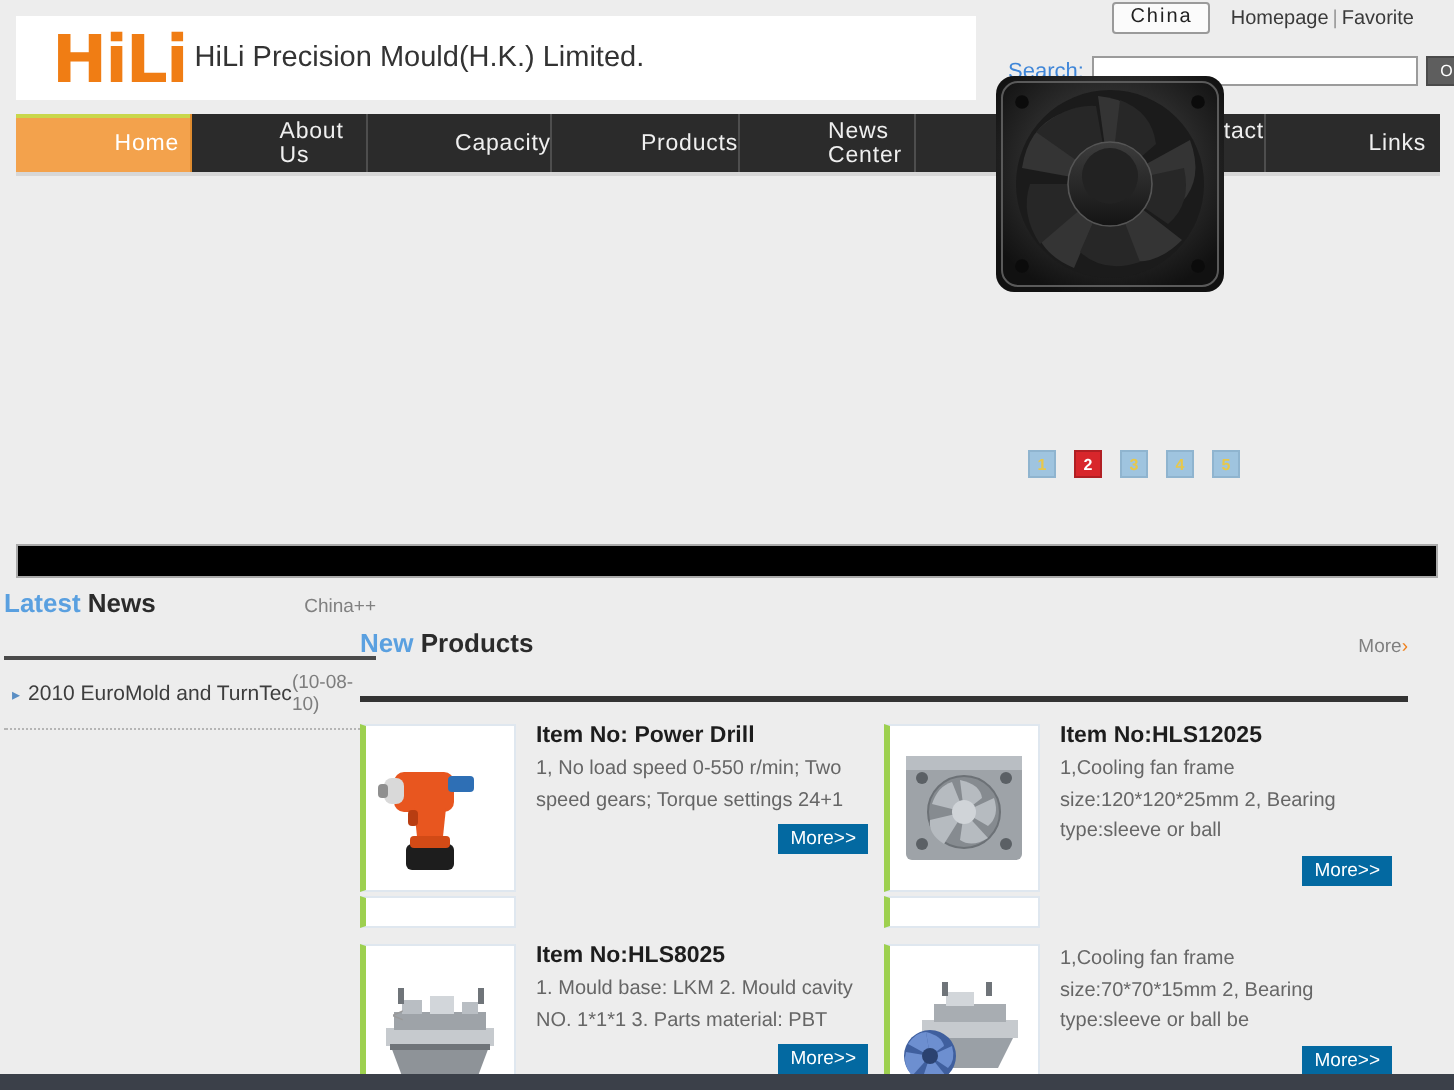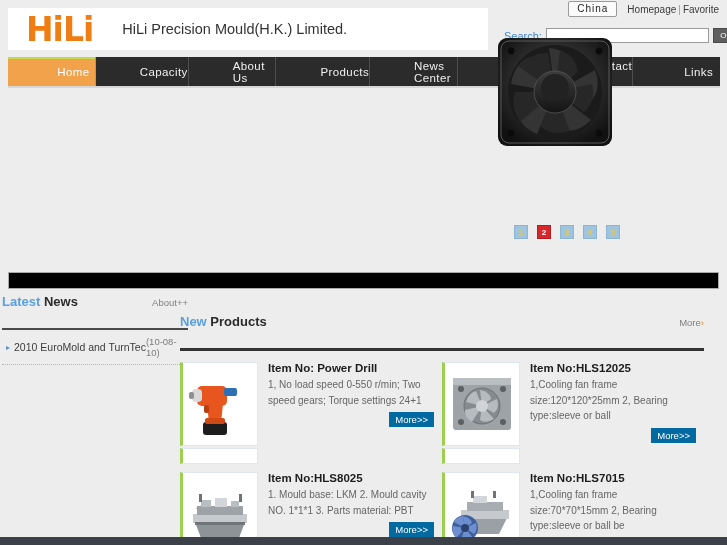"China" .utilbar { padding-right: 8px -> 20px }
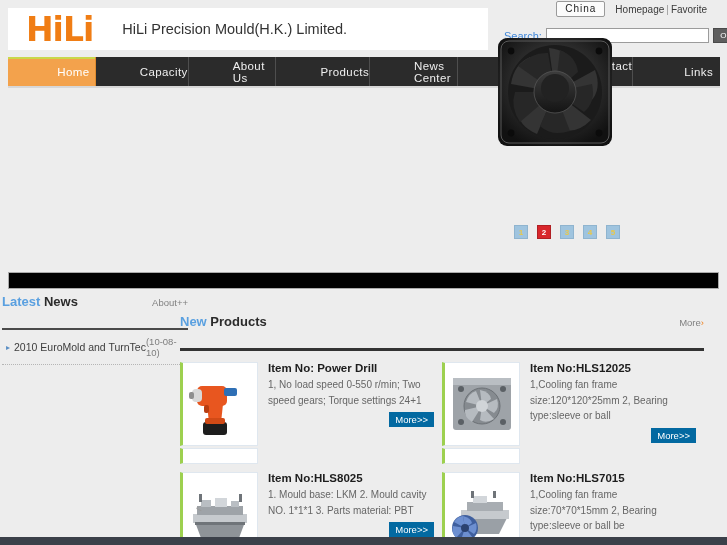"HiLi Precision Mould(H.K.) Limited." .company-name { margin-left: 29px -> 4px }
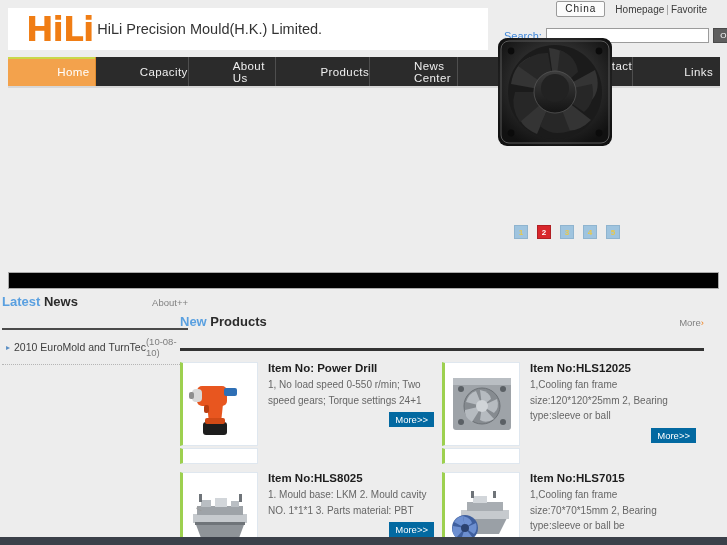"Capacity" div.nav-item { order: before "About Us" -> after "About Us" }
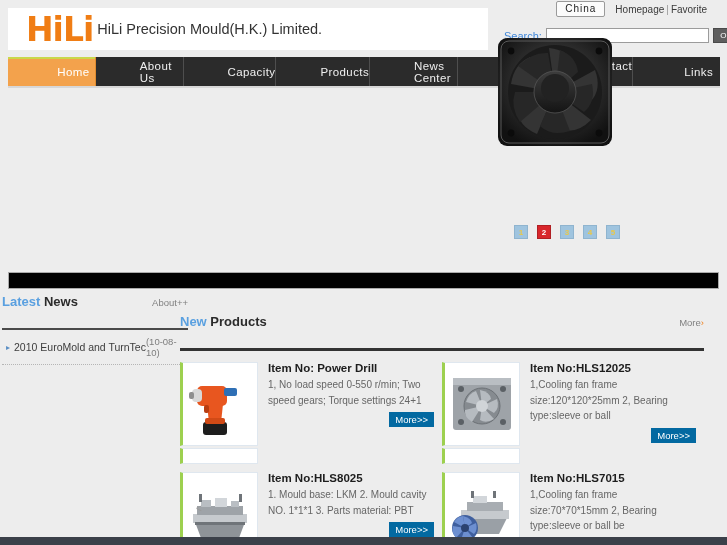"About++" div.sec-more { text: About++ -> China++ }
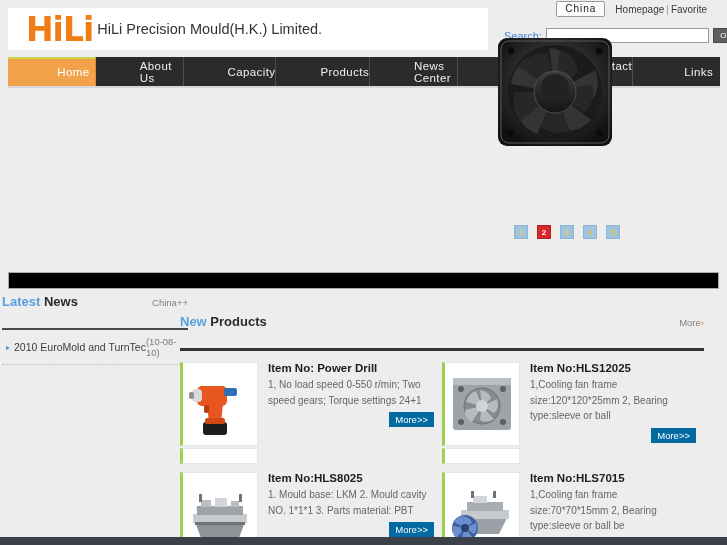"Item No:HLS7015" div.prod-title { html: <div>Item No:HLS7015</div> -> none }
